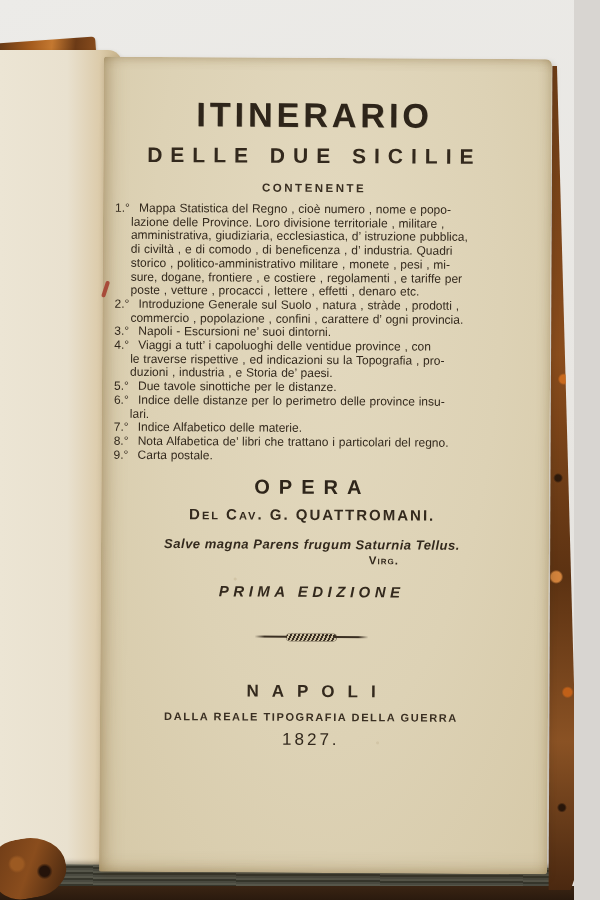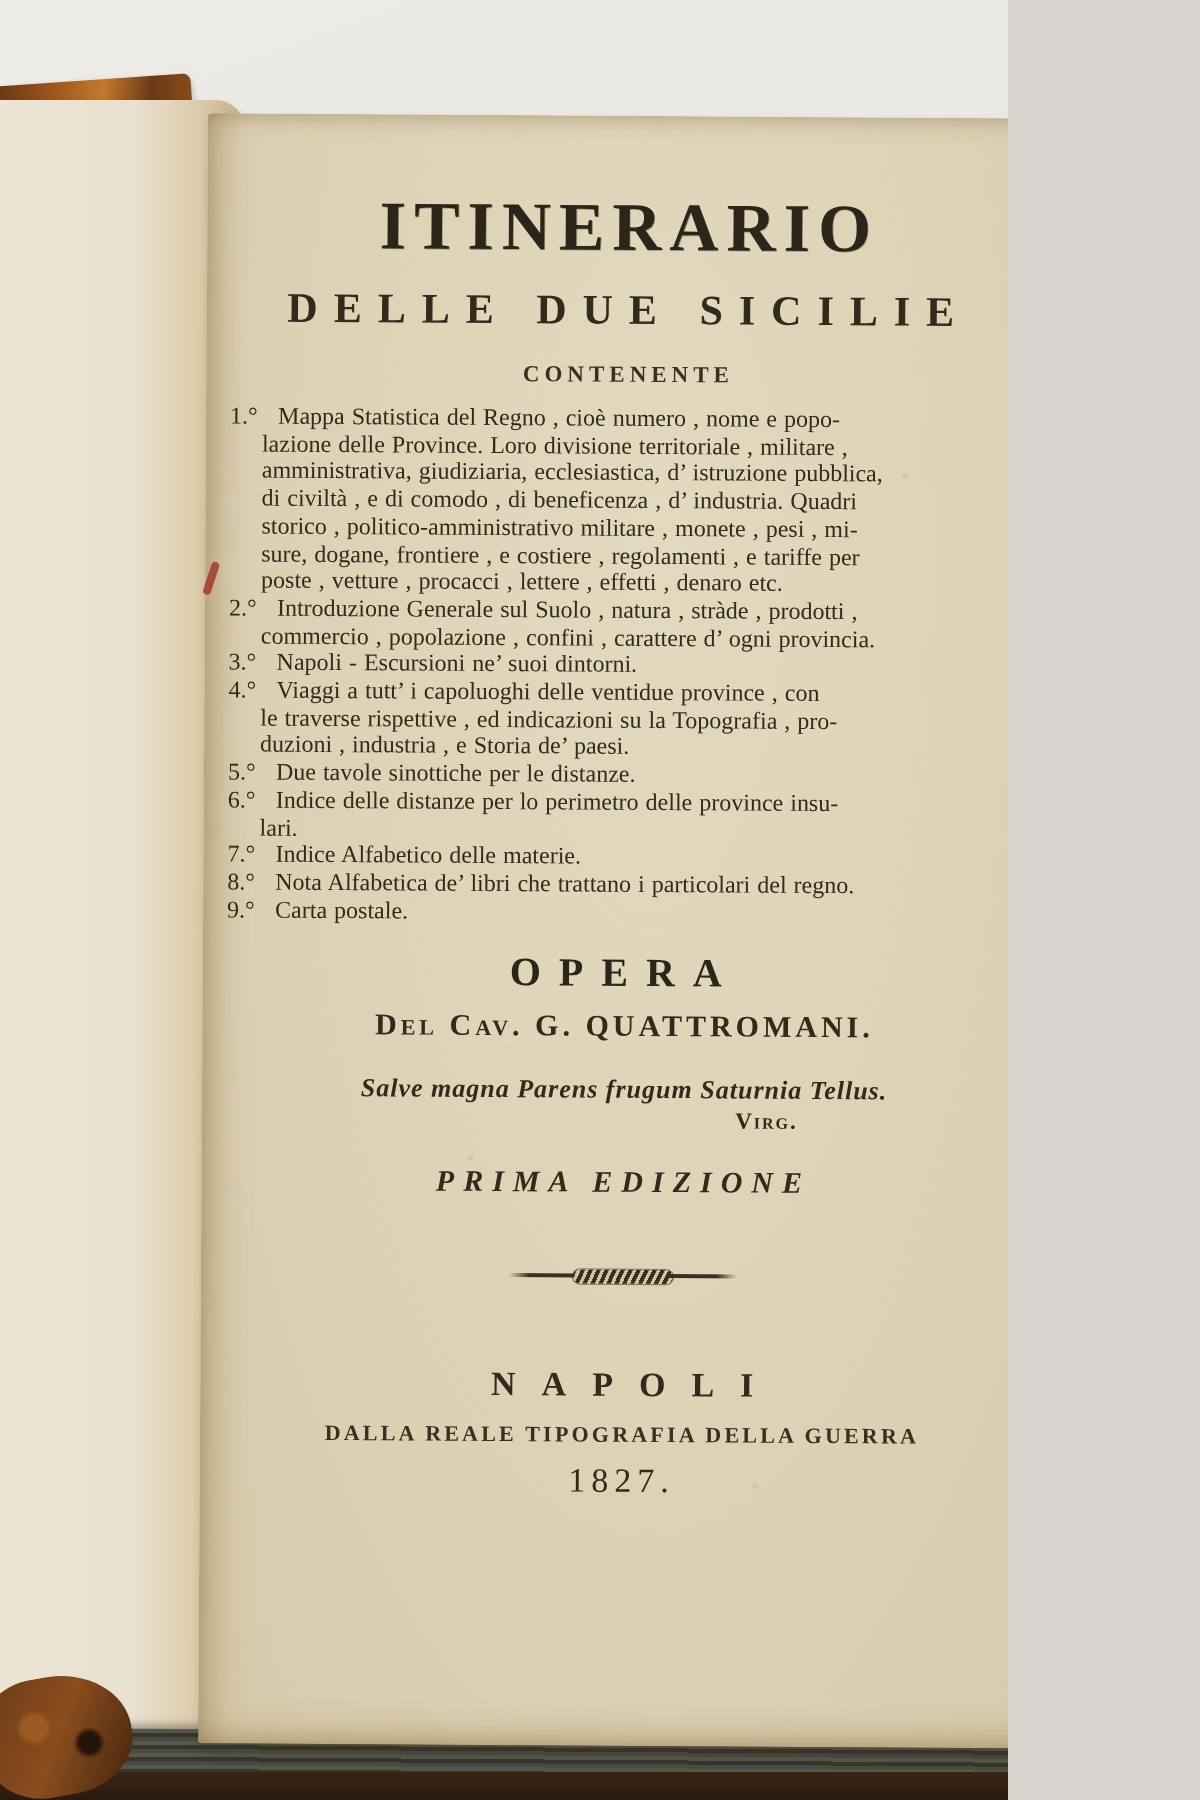"ITINERARIO" .stage { font-family: Liberation Serif, serif -> Liberation Sans, sans-serif; width: 504px -> 574px }
